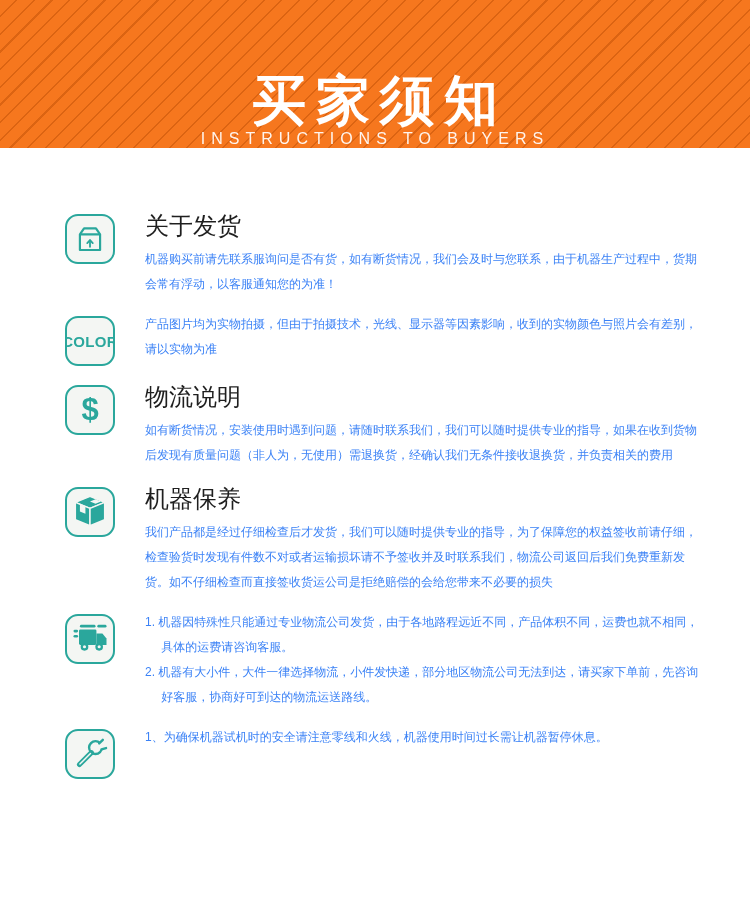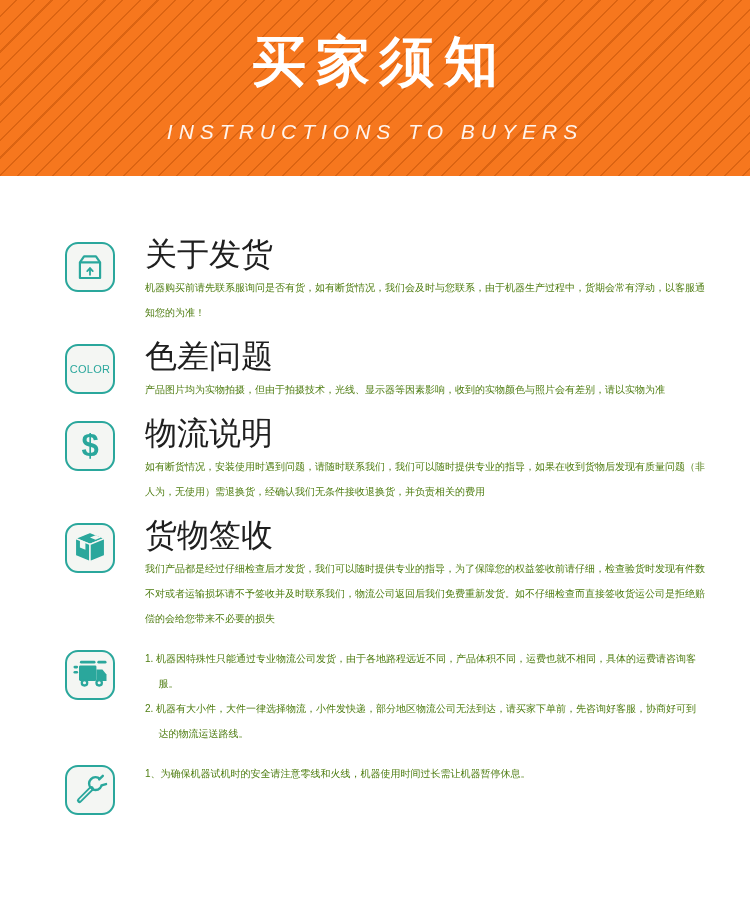"买家须知" .banner { height: 176px -> 148px; justify-content: center -> flex-end }
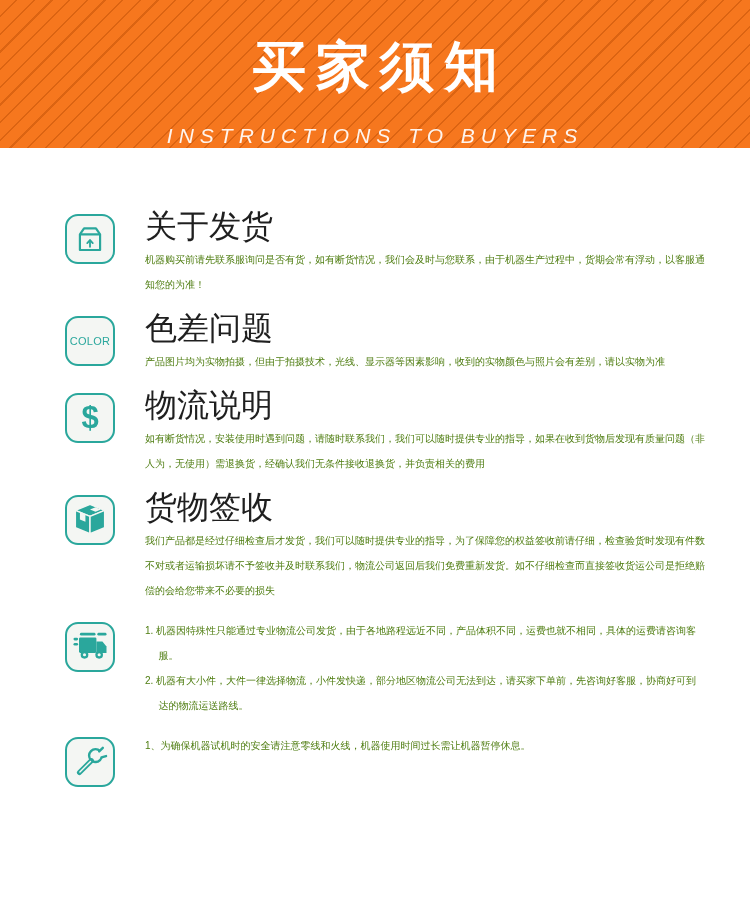"INSTRUCTIONS TO BUYERS" .banner-subtitle { font-size: 21px -> 16px; font-style: italic -> none; margin-top: 28px -> 0 }
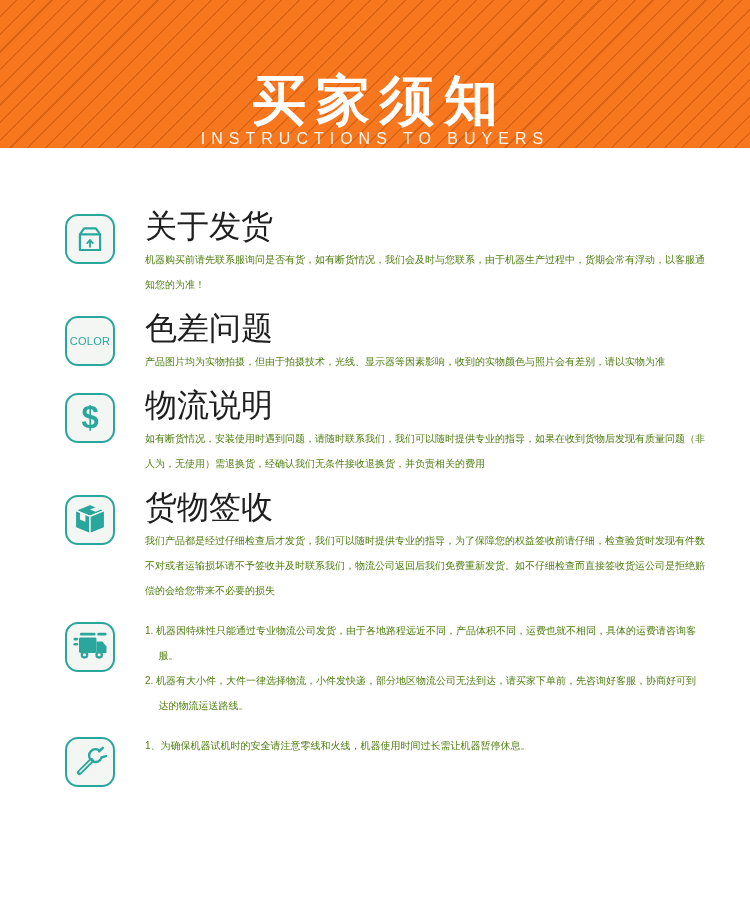"关于发货" .section-title { font-size: 32px -> 24px }
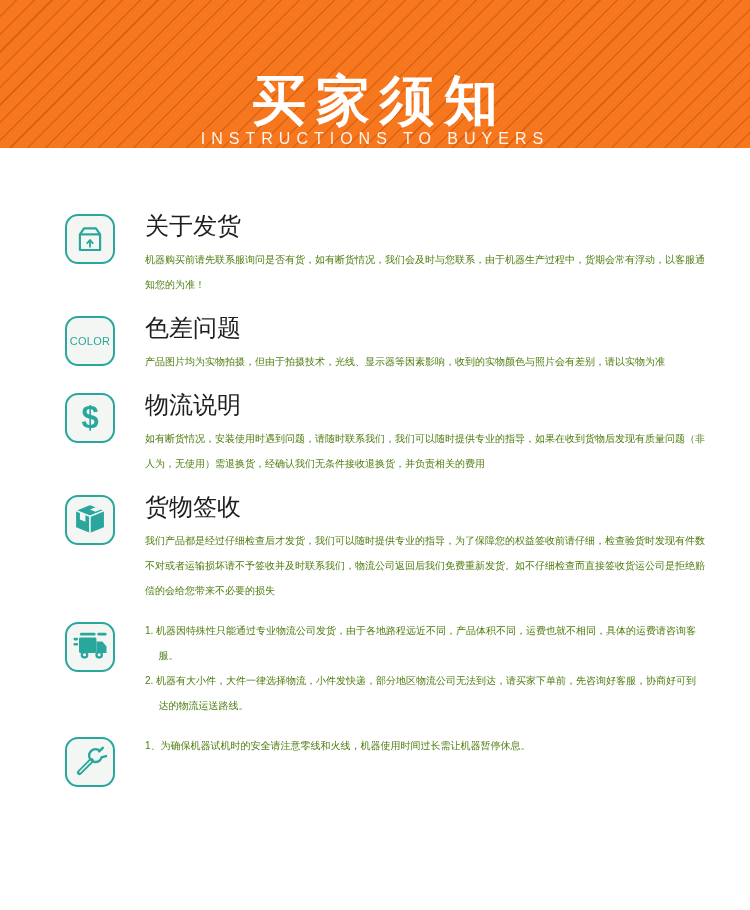"机器购买前请先联系服询问是否有货，如有断货情况，我们会及时与您联系，由于机器生产" .section-body p { color: #4d7c0f -> #3b82f6; font-size: 10px -> 12px }
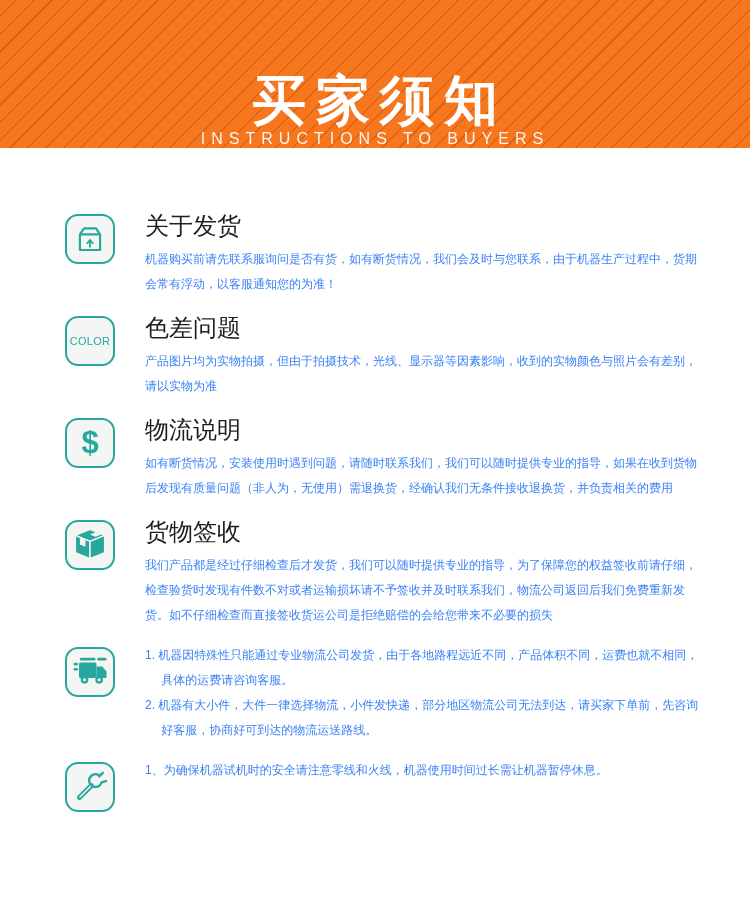"COLOR" .icon-text-color { font-size: 11px -> 15px; font-weight: normal -> bold }
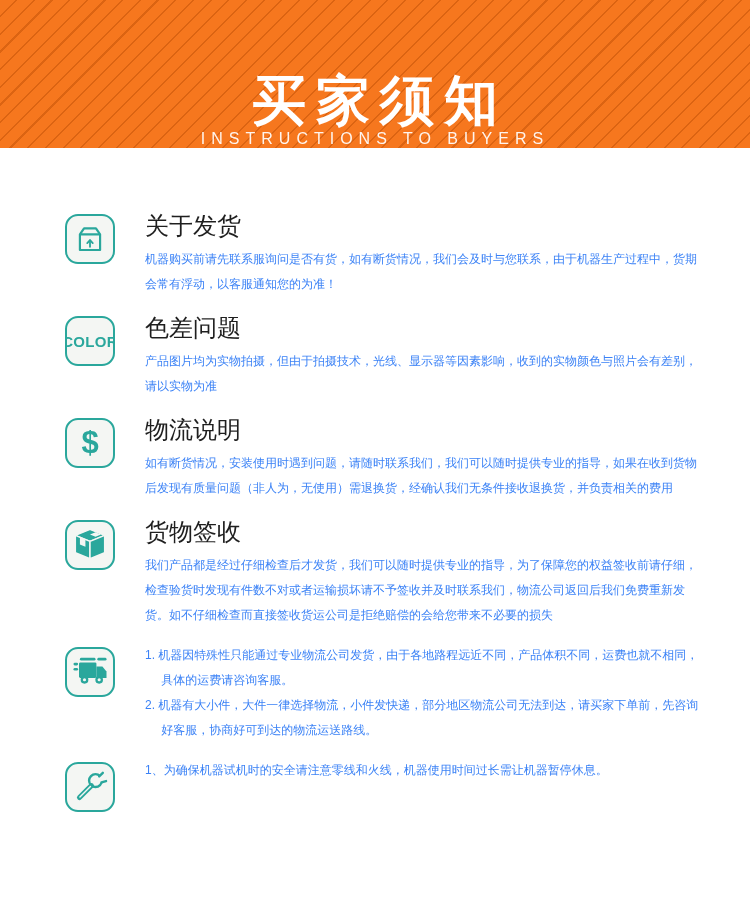"色差问题" h2.section-title { html: <h2>色差问题</h2> -> none }
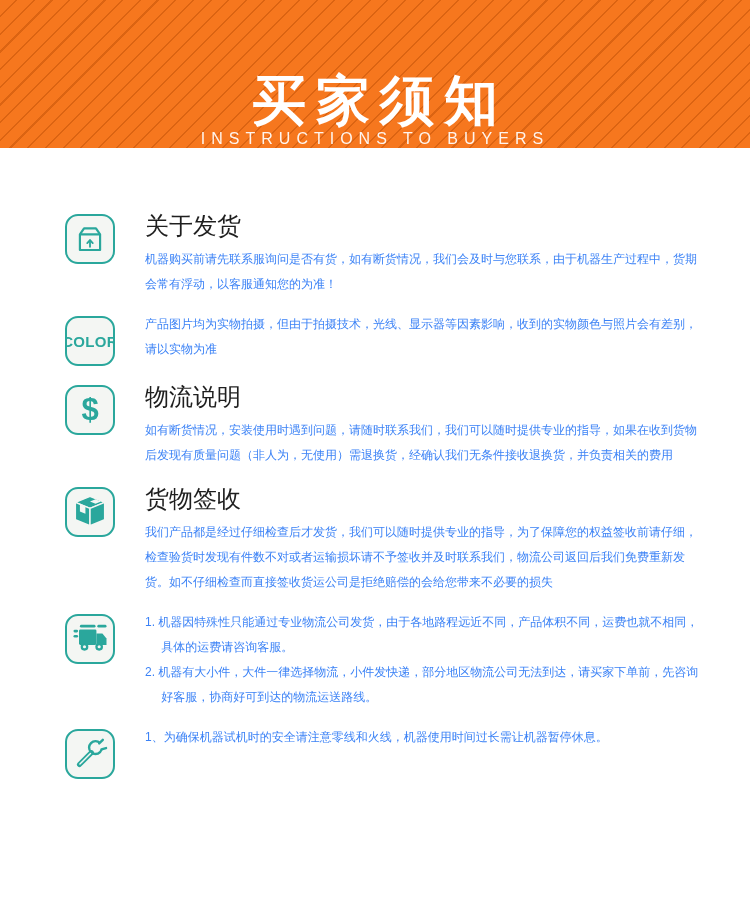"货物签收" h2.section-title { text: 货物签收 -> 机器保养 }
